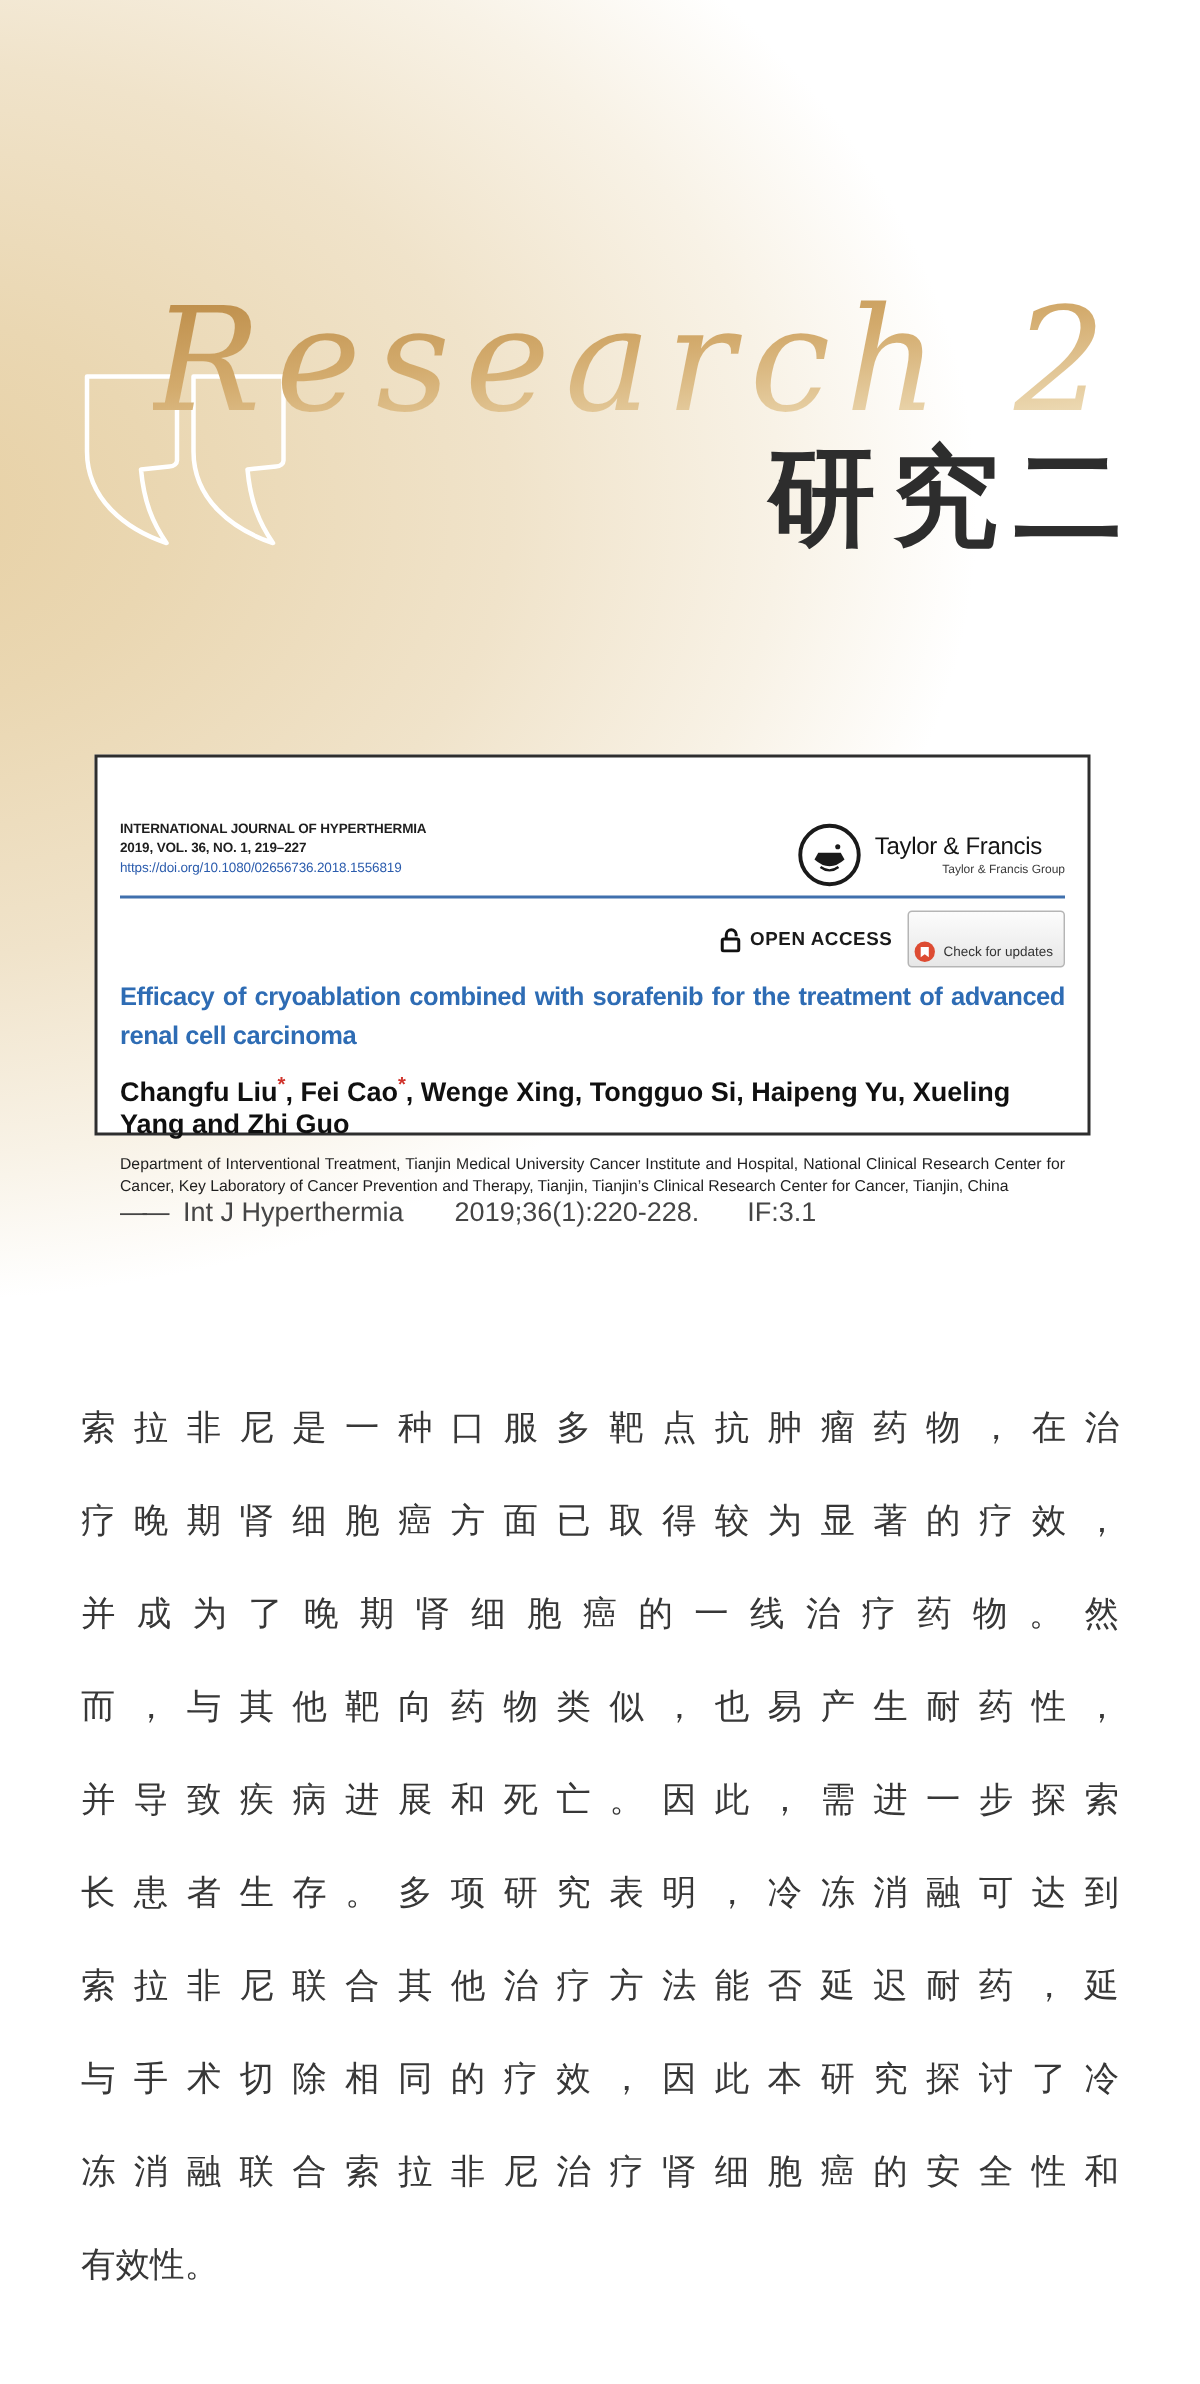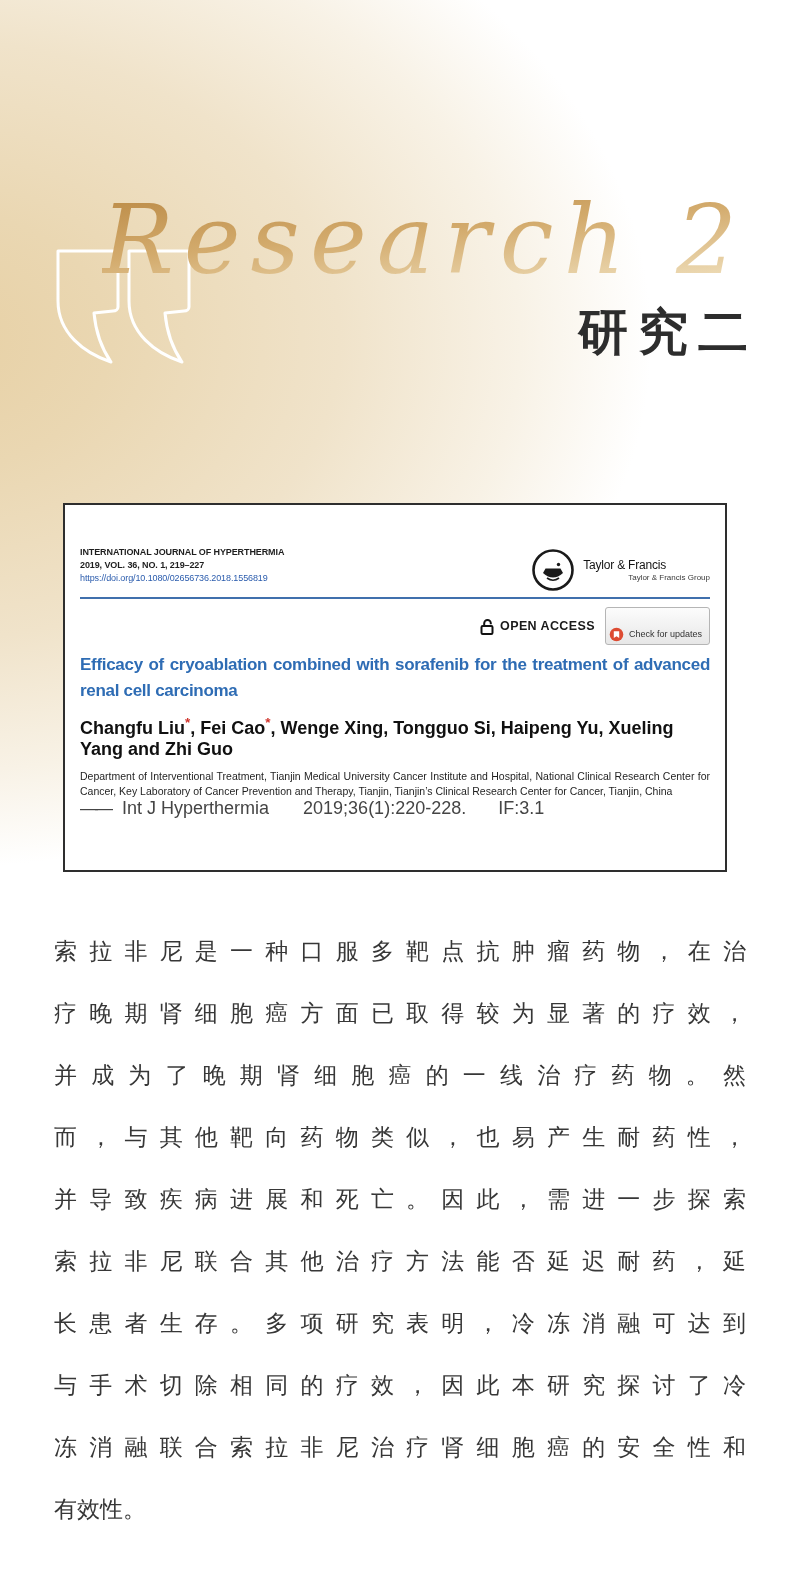"研究二" .cn-title { font-size: 50px -> 72px }
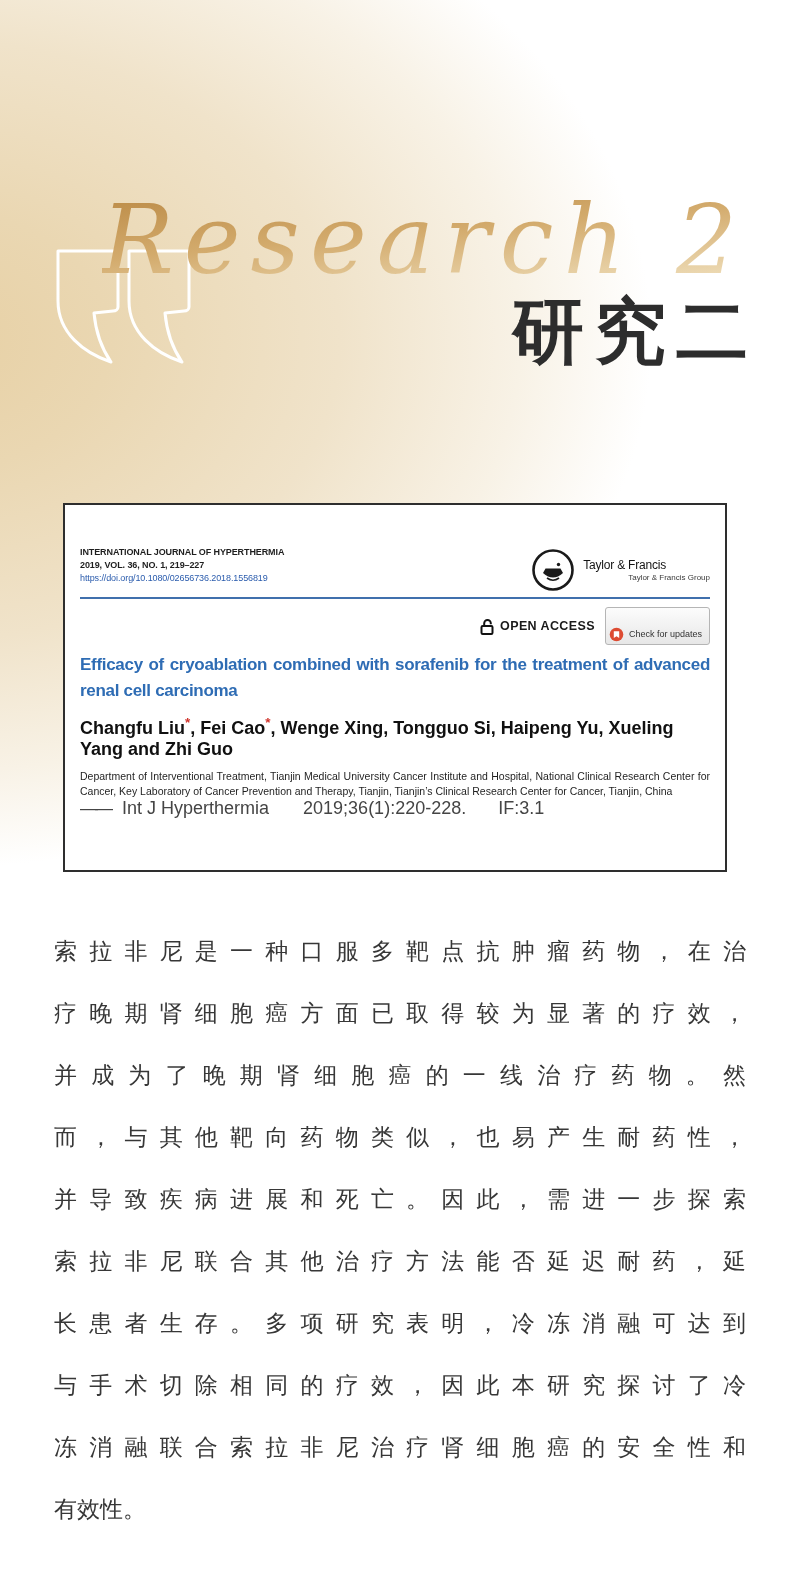"INTERNATIONAL JOURNAL OF HYPERTHERMIA" .card { height: 369px -> 254px }
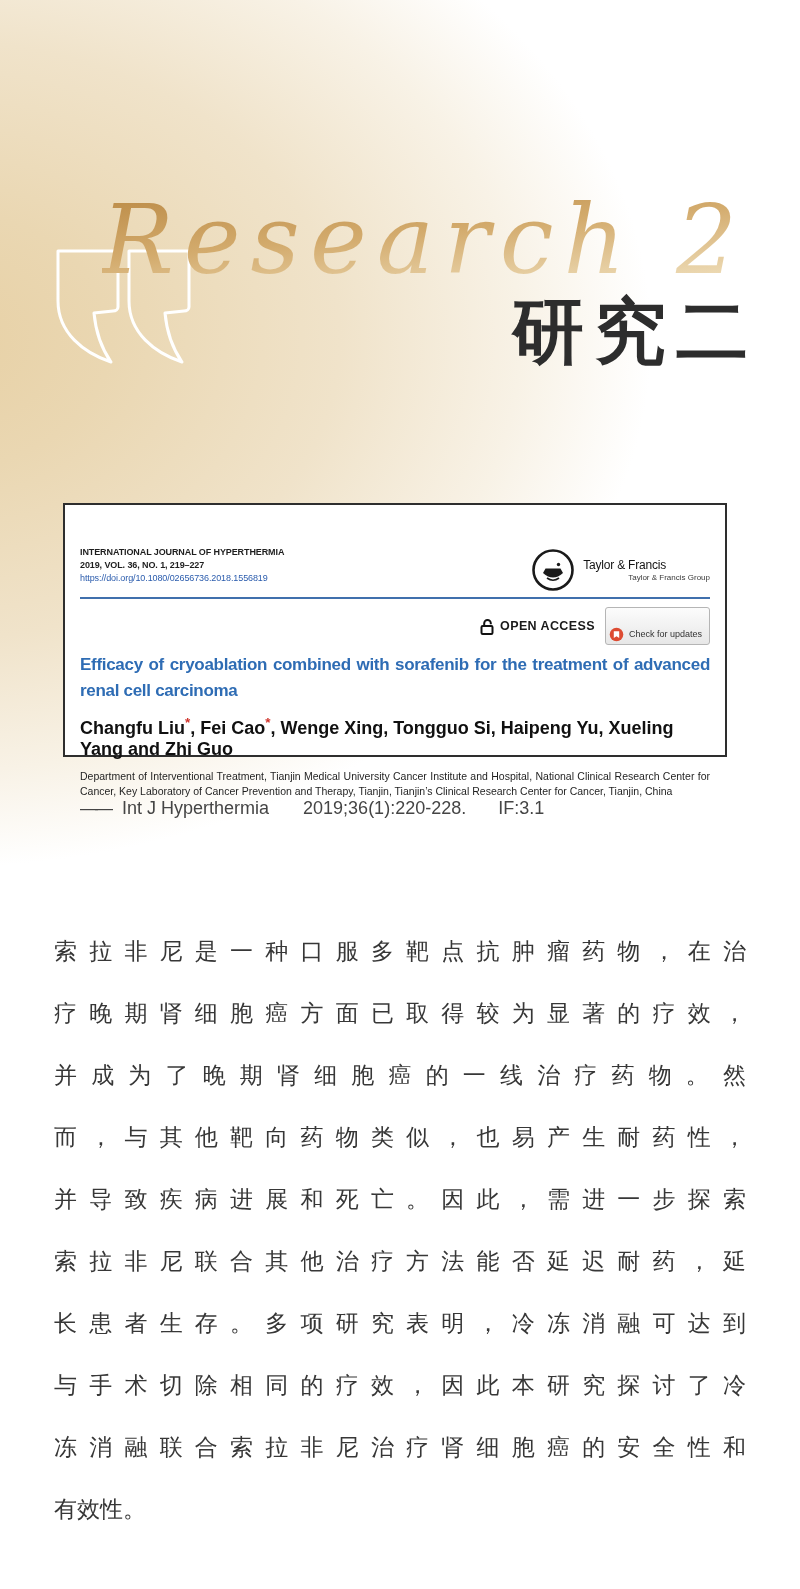"Taylor & Francis" .pub-name { font-size: 12px -> 16px }
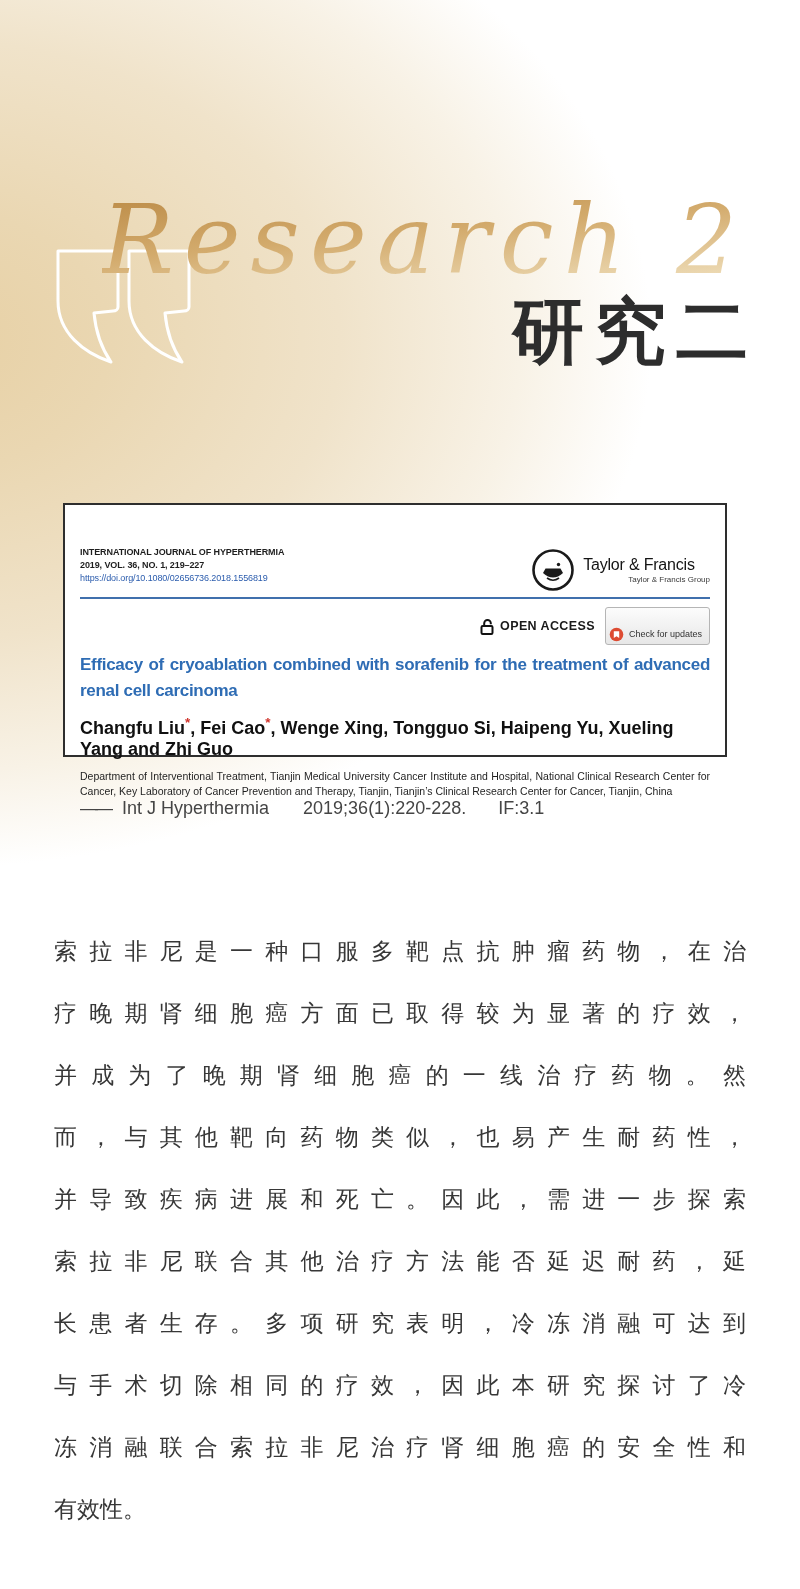"索拉非尼联合其他治疗方法能否延迟耐药，延" div { order: before "长患者生存。多项研究表明，冷冻消融可达到" -> after "长患者生存。多项研究表明，冷冻消融可达到" }
